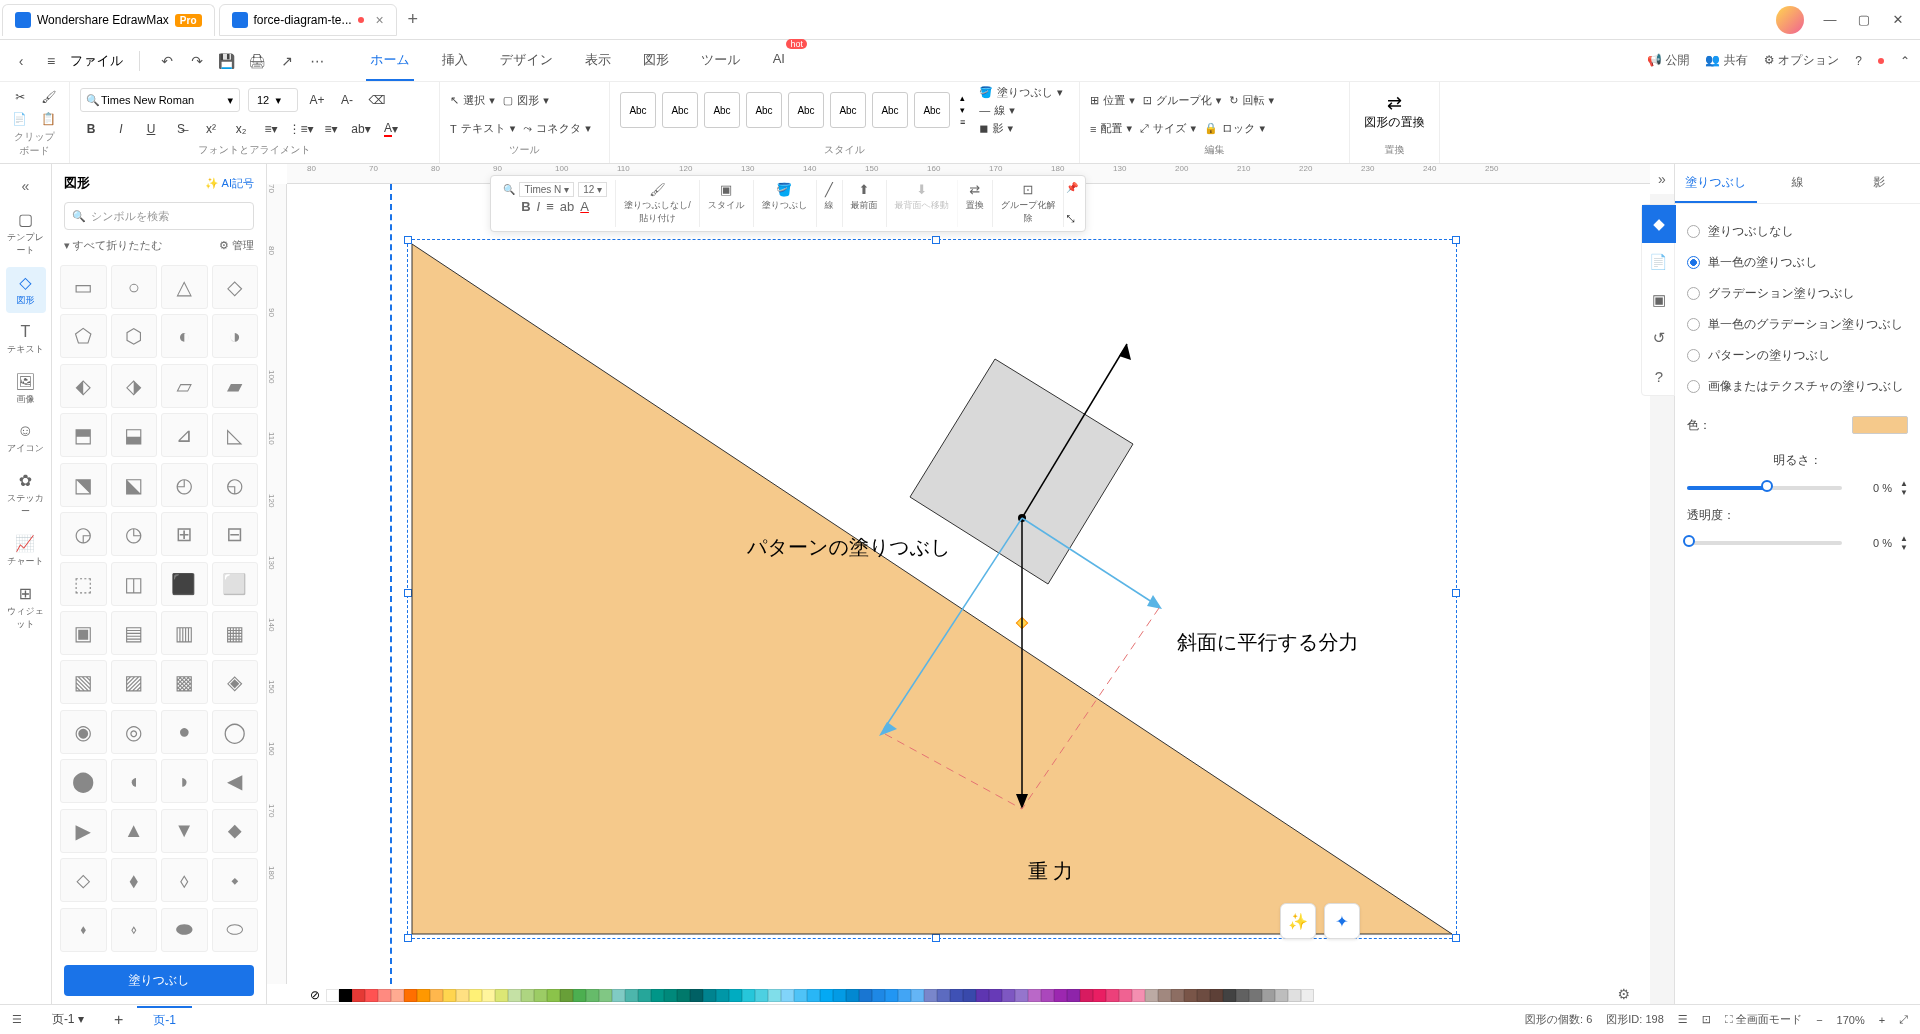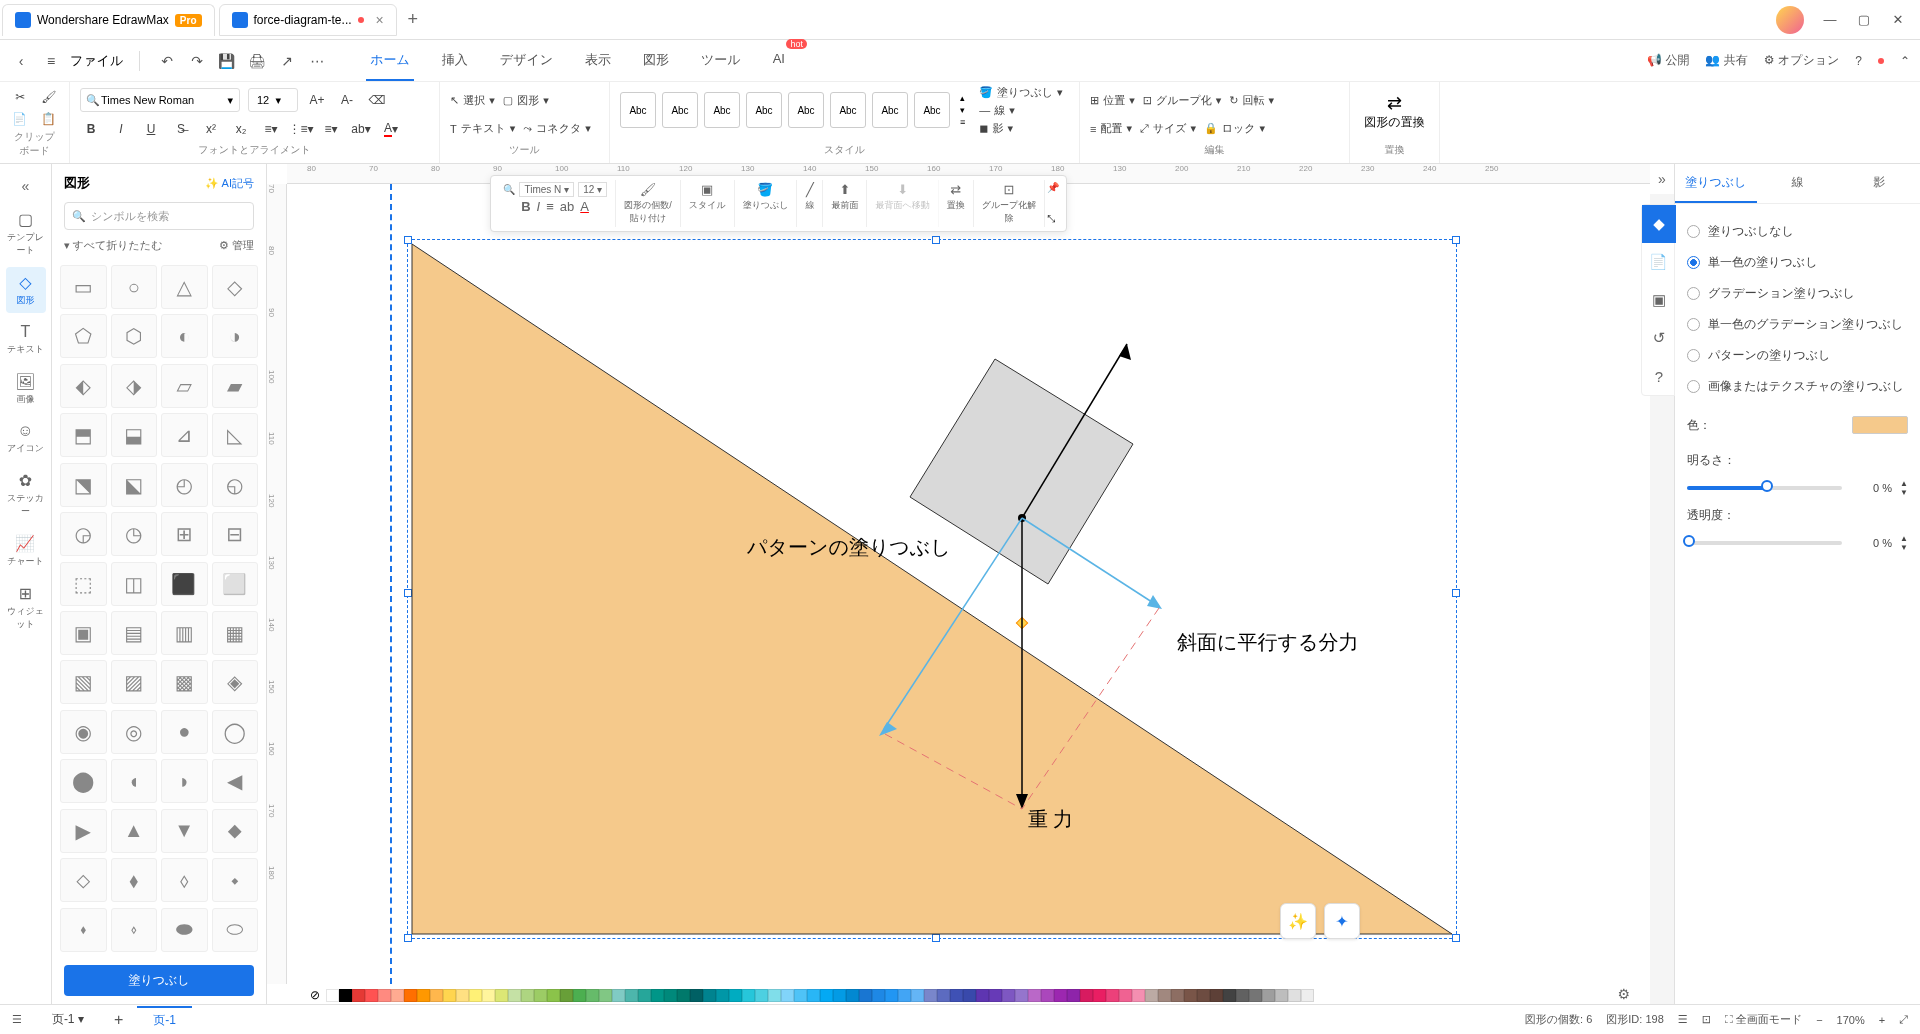"図形の個数/" span { text: 図形の個数/ -> 塗りつぶしなし/ }
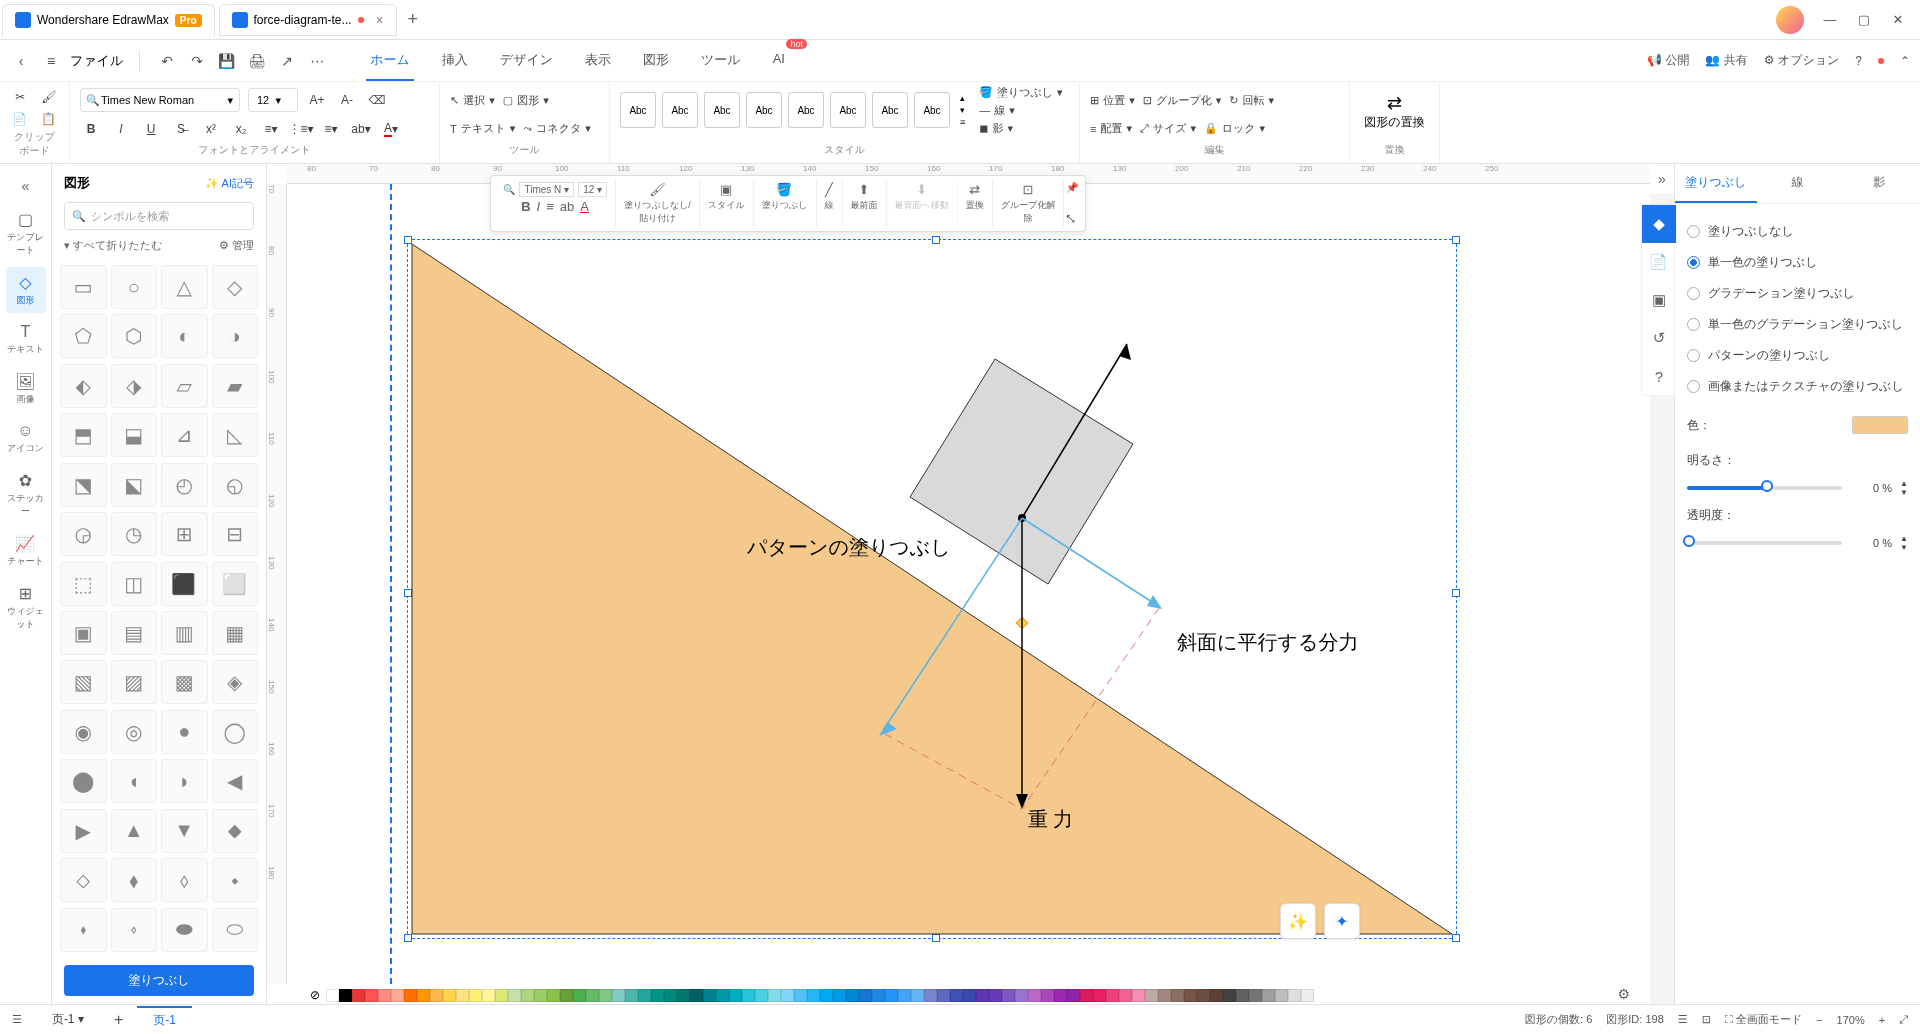"明るさ：" div { text-align: none -> center }
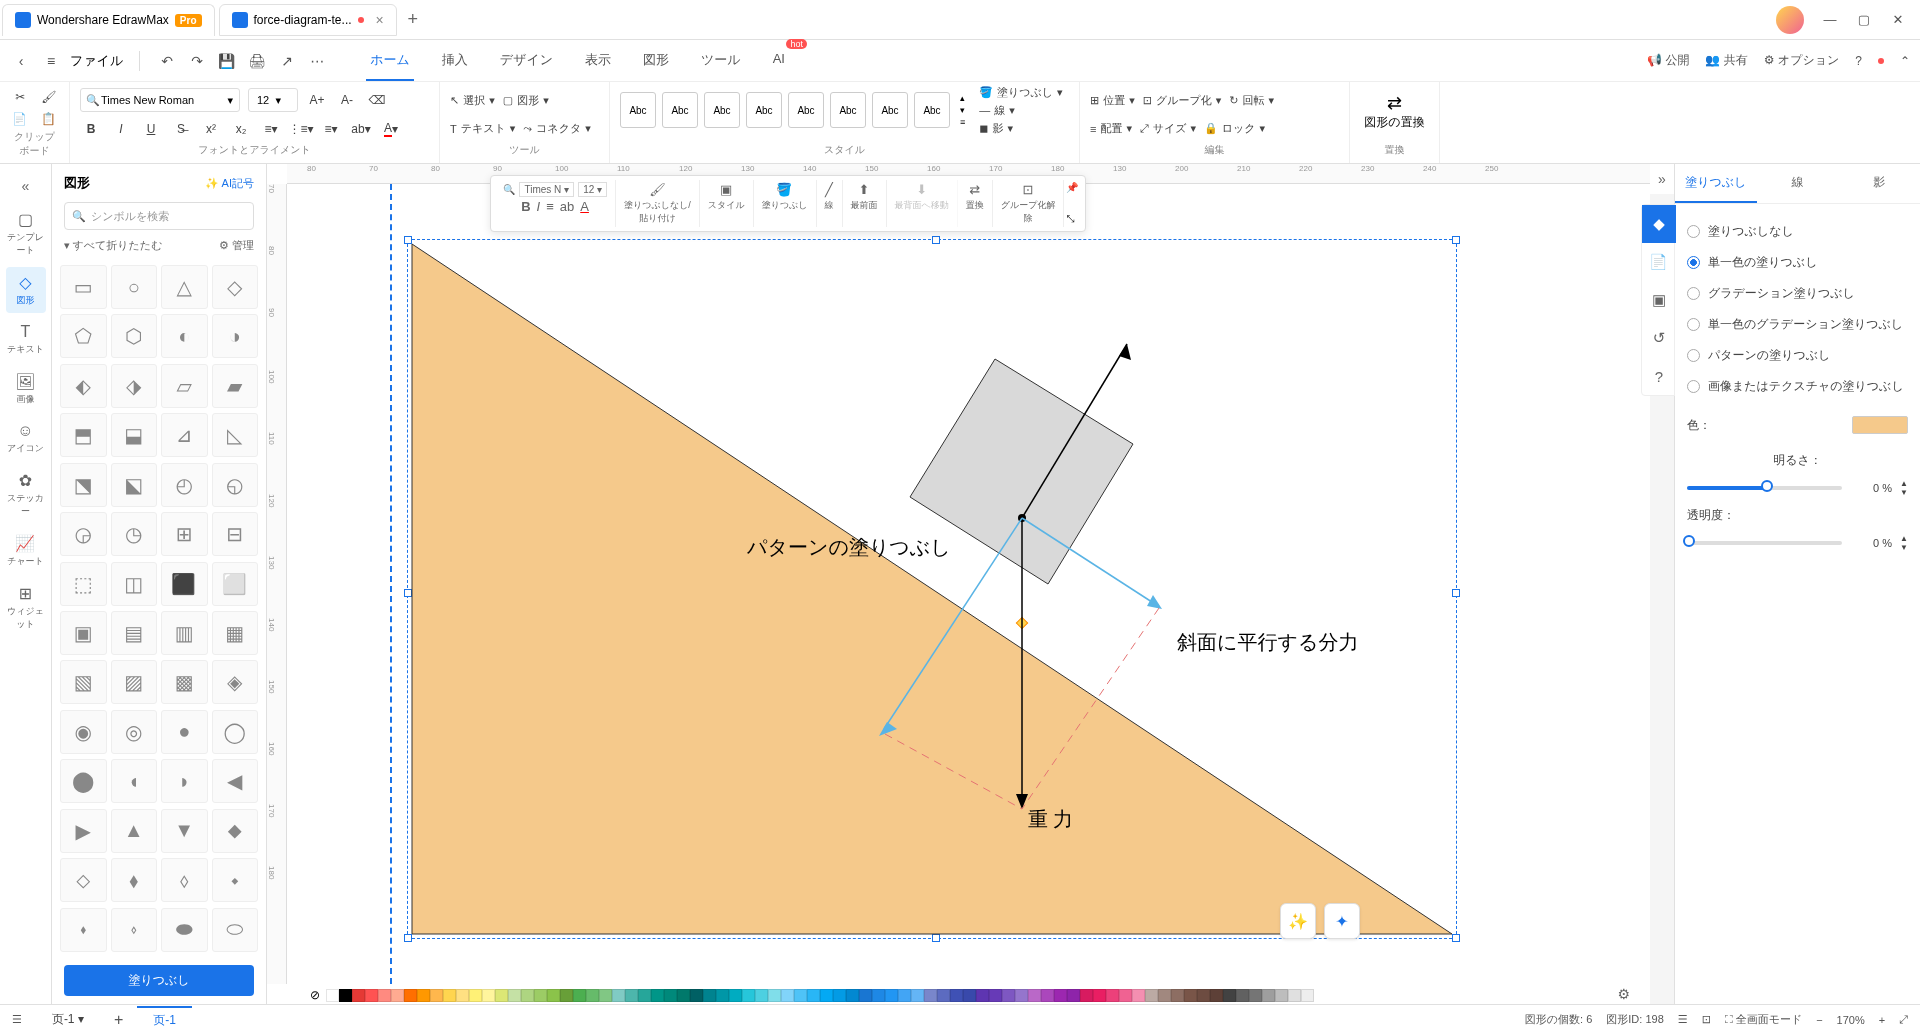"重 力" div.diagram-labels { top: 572px -> 624px }
